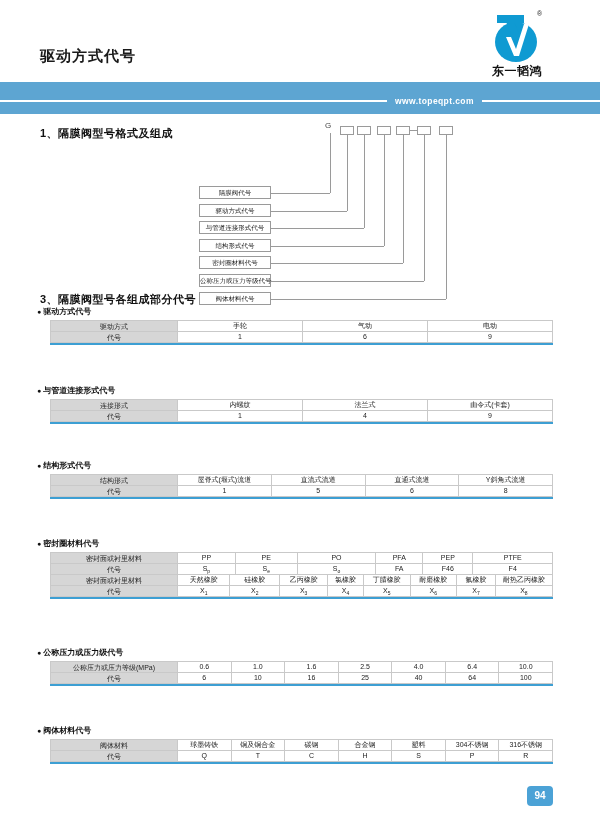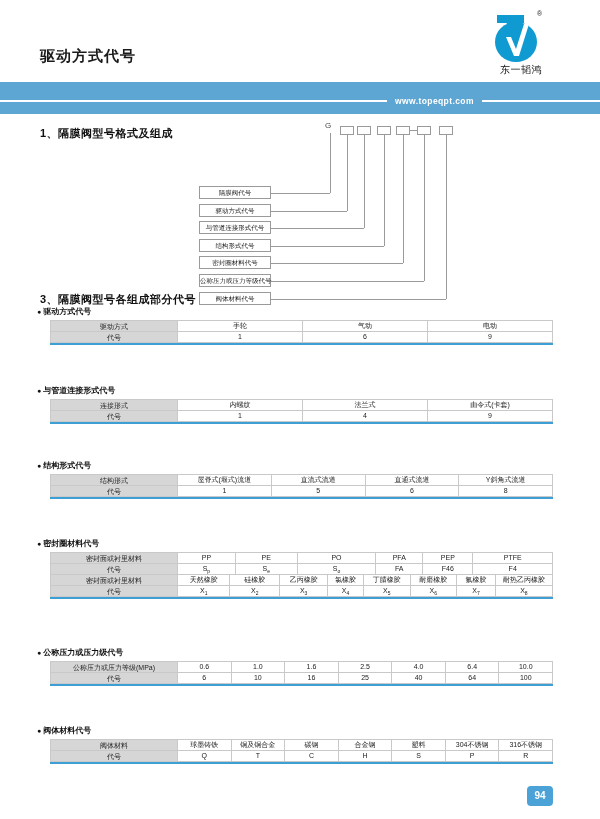"东一韬鸿" .brand-name { font-size: 10px -> 12px; font-weight: 400 -> 700 }
